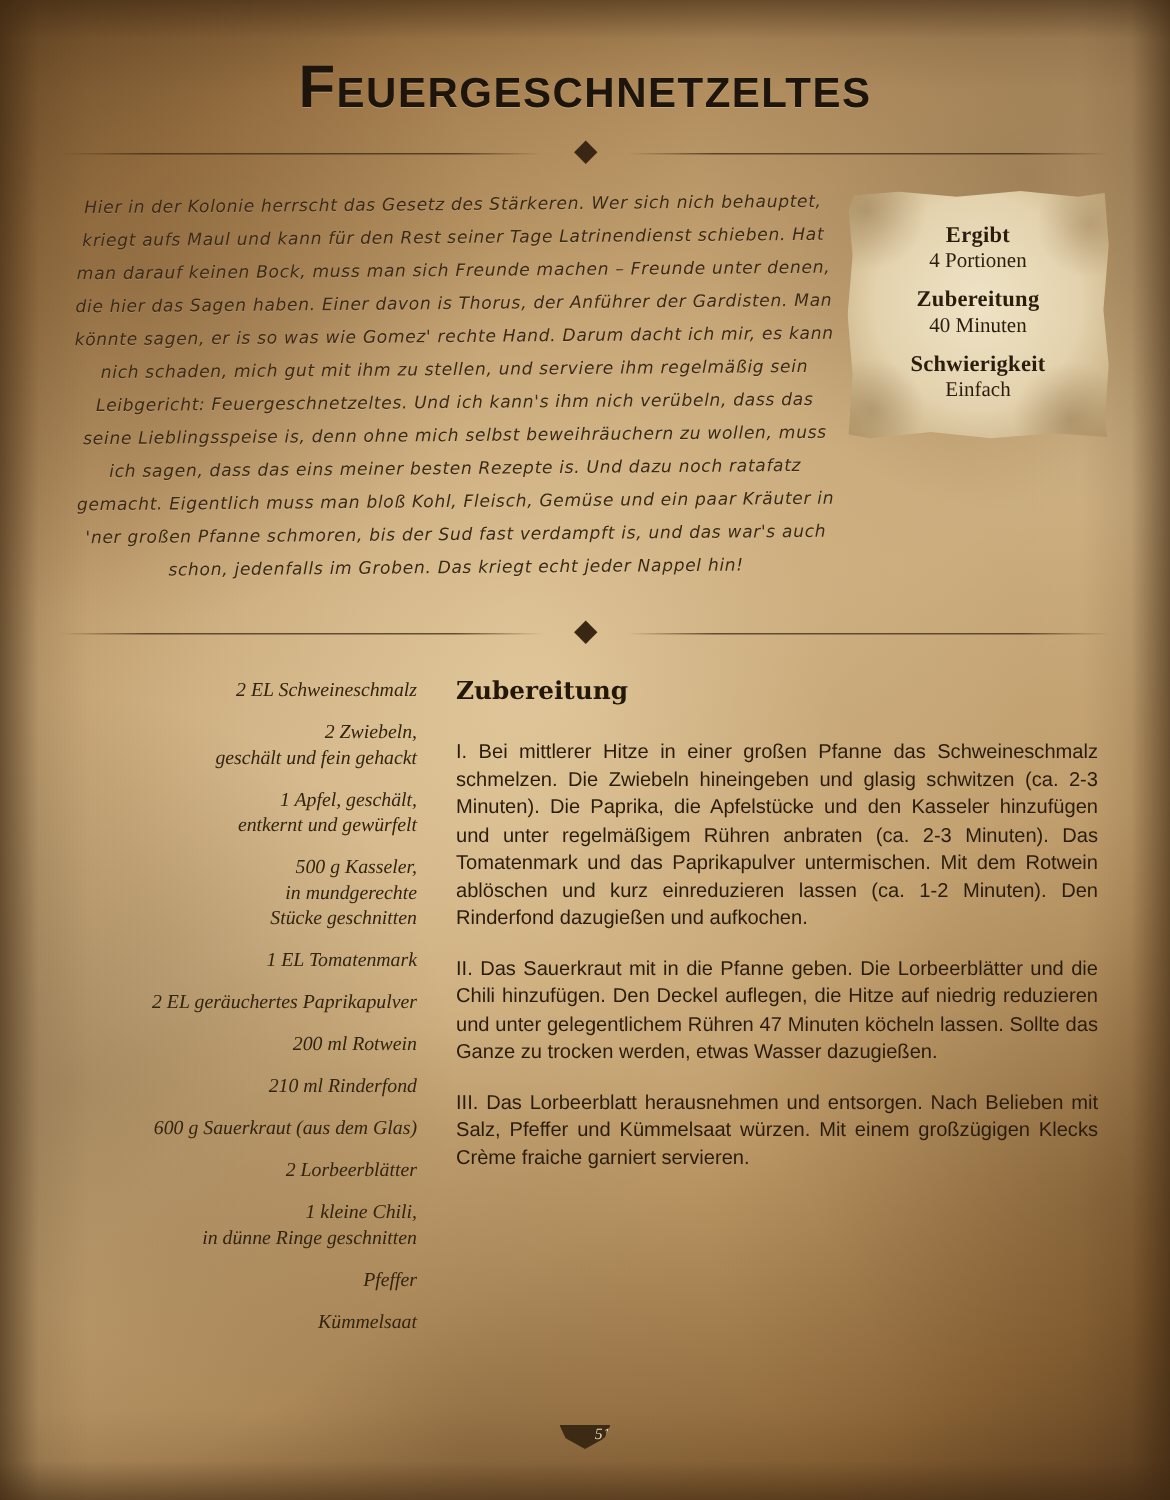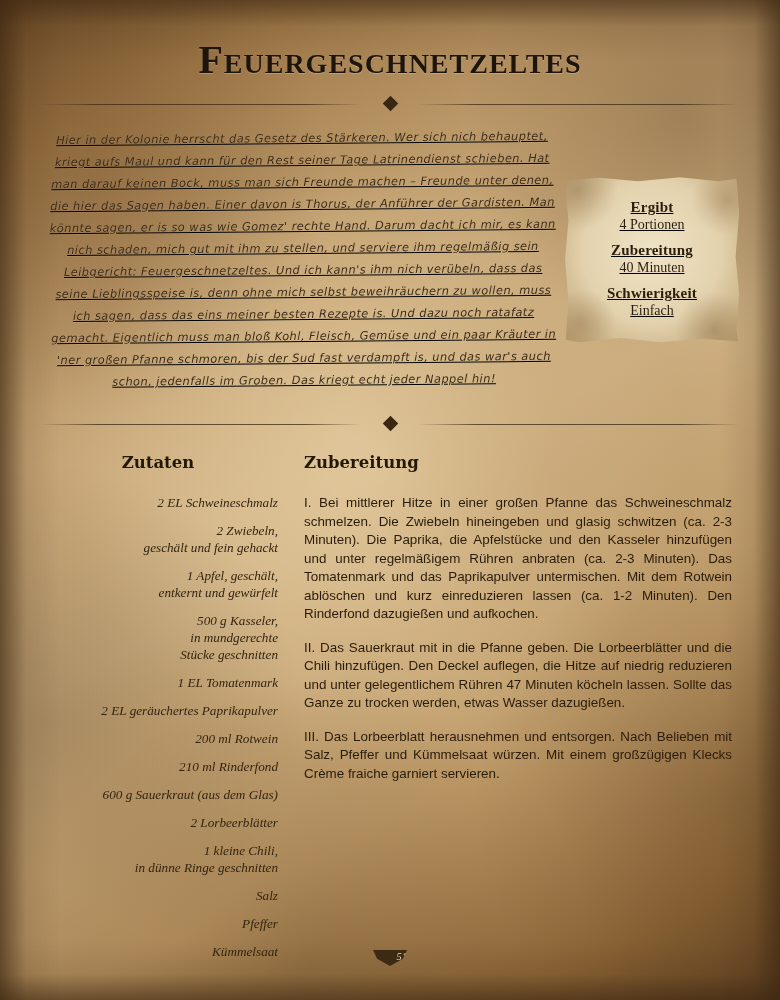"Feuergeschnetzeltes" .title { font-family: Liberation Serif, serif -> Liberation Sans, sans-serif }
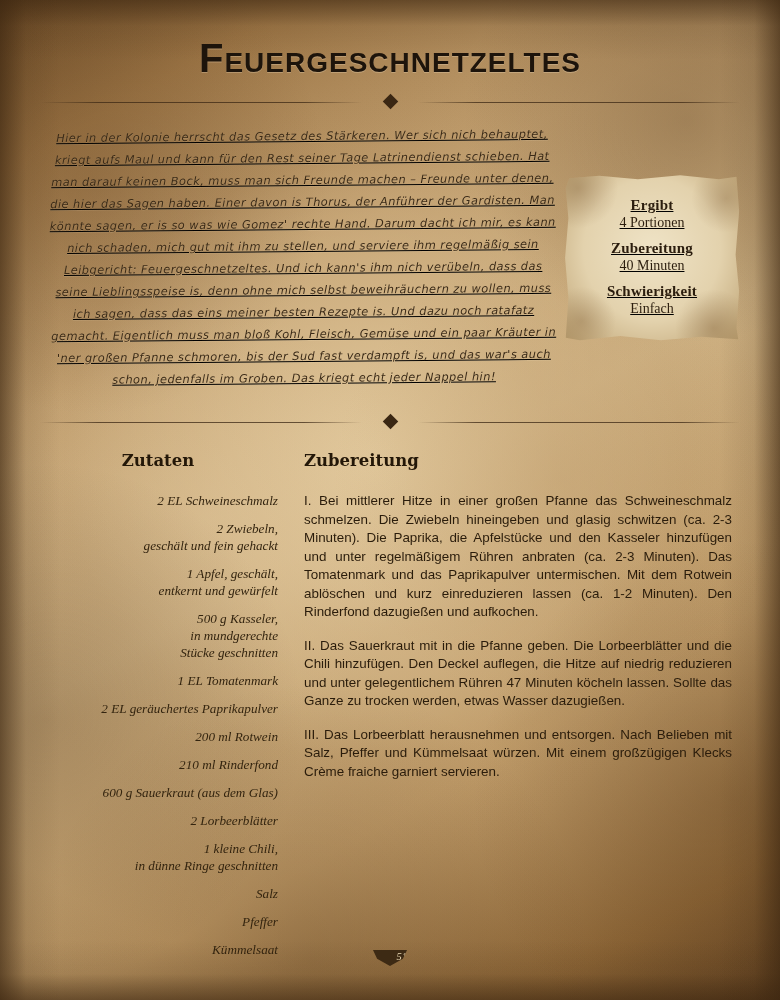"Hier in der Kolonie herrscht" .intro-wrap { align-items: center -> flex-start; text-decoration: underline -> none }
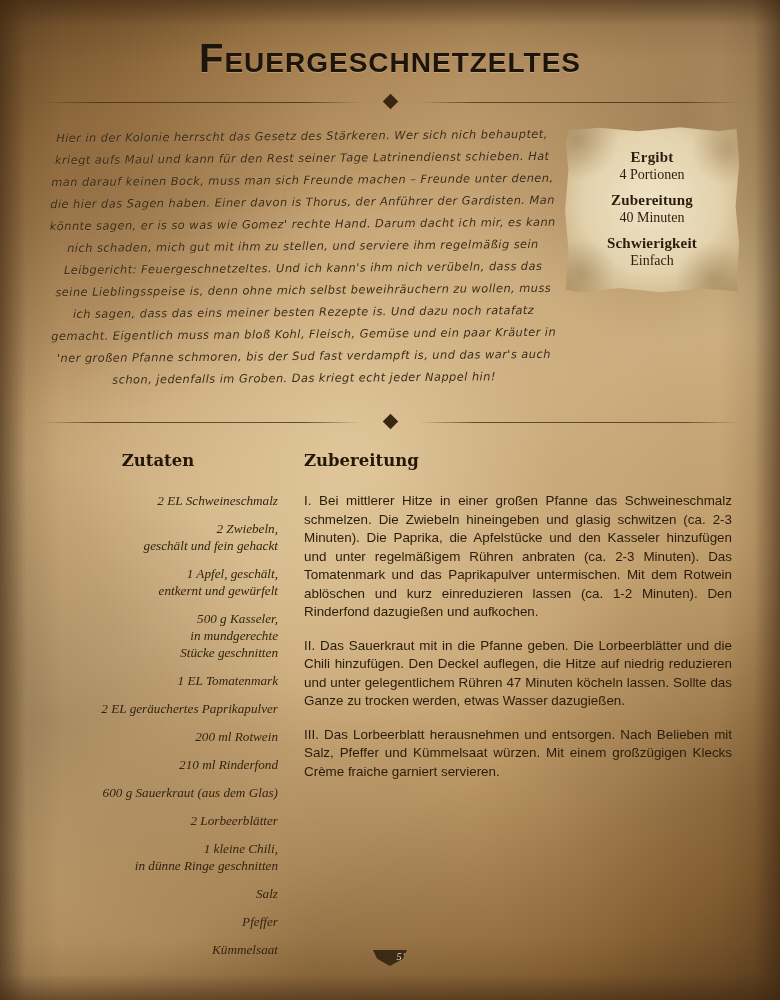"Zutaten" div.col-head { html: <div>Zutaten</div> -> none }
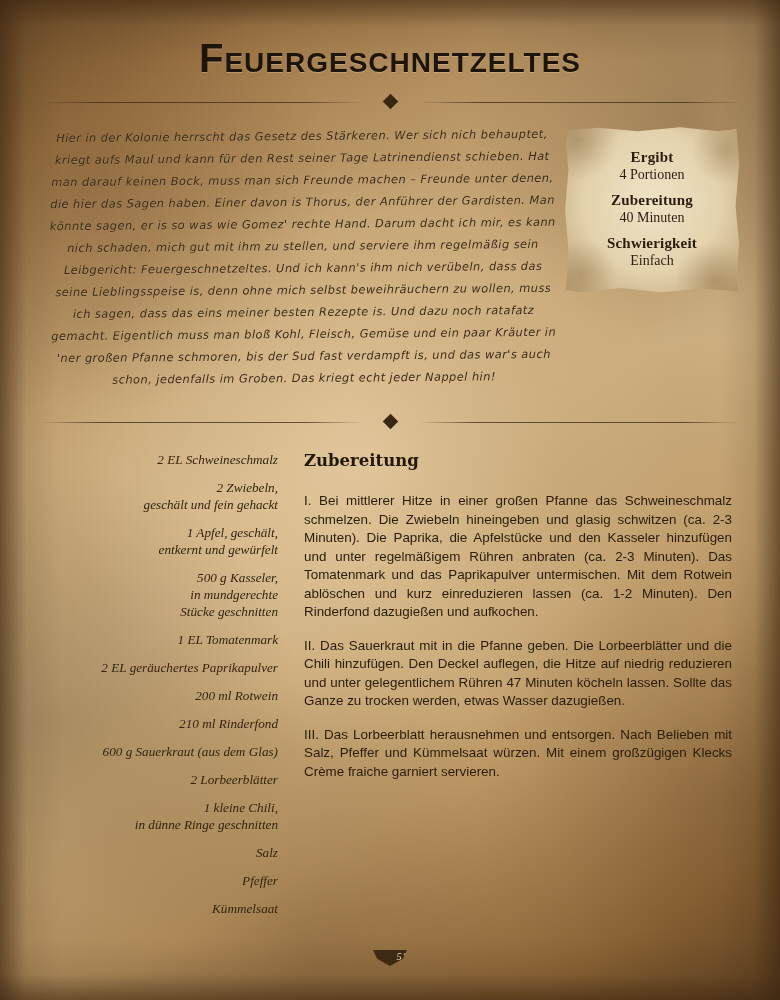"Salz" div.ingredient { html: <div>Salz</div> -> none }
